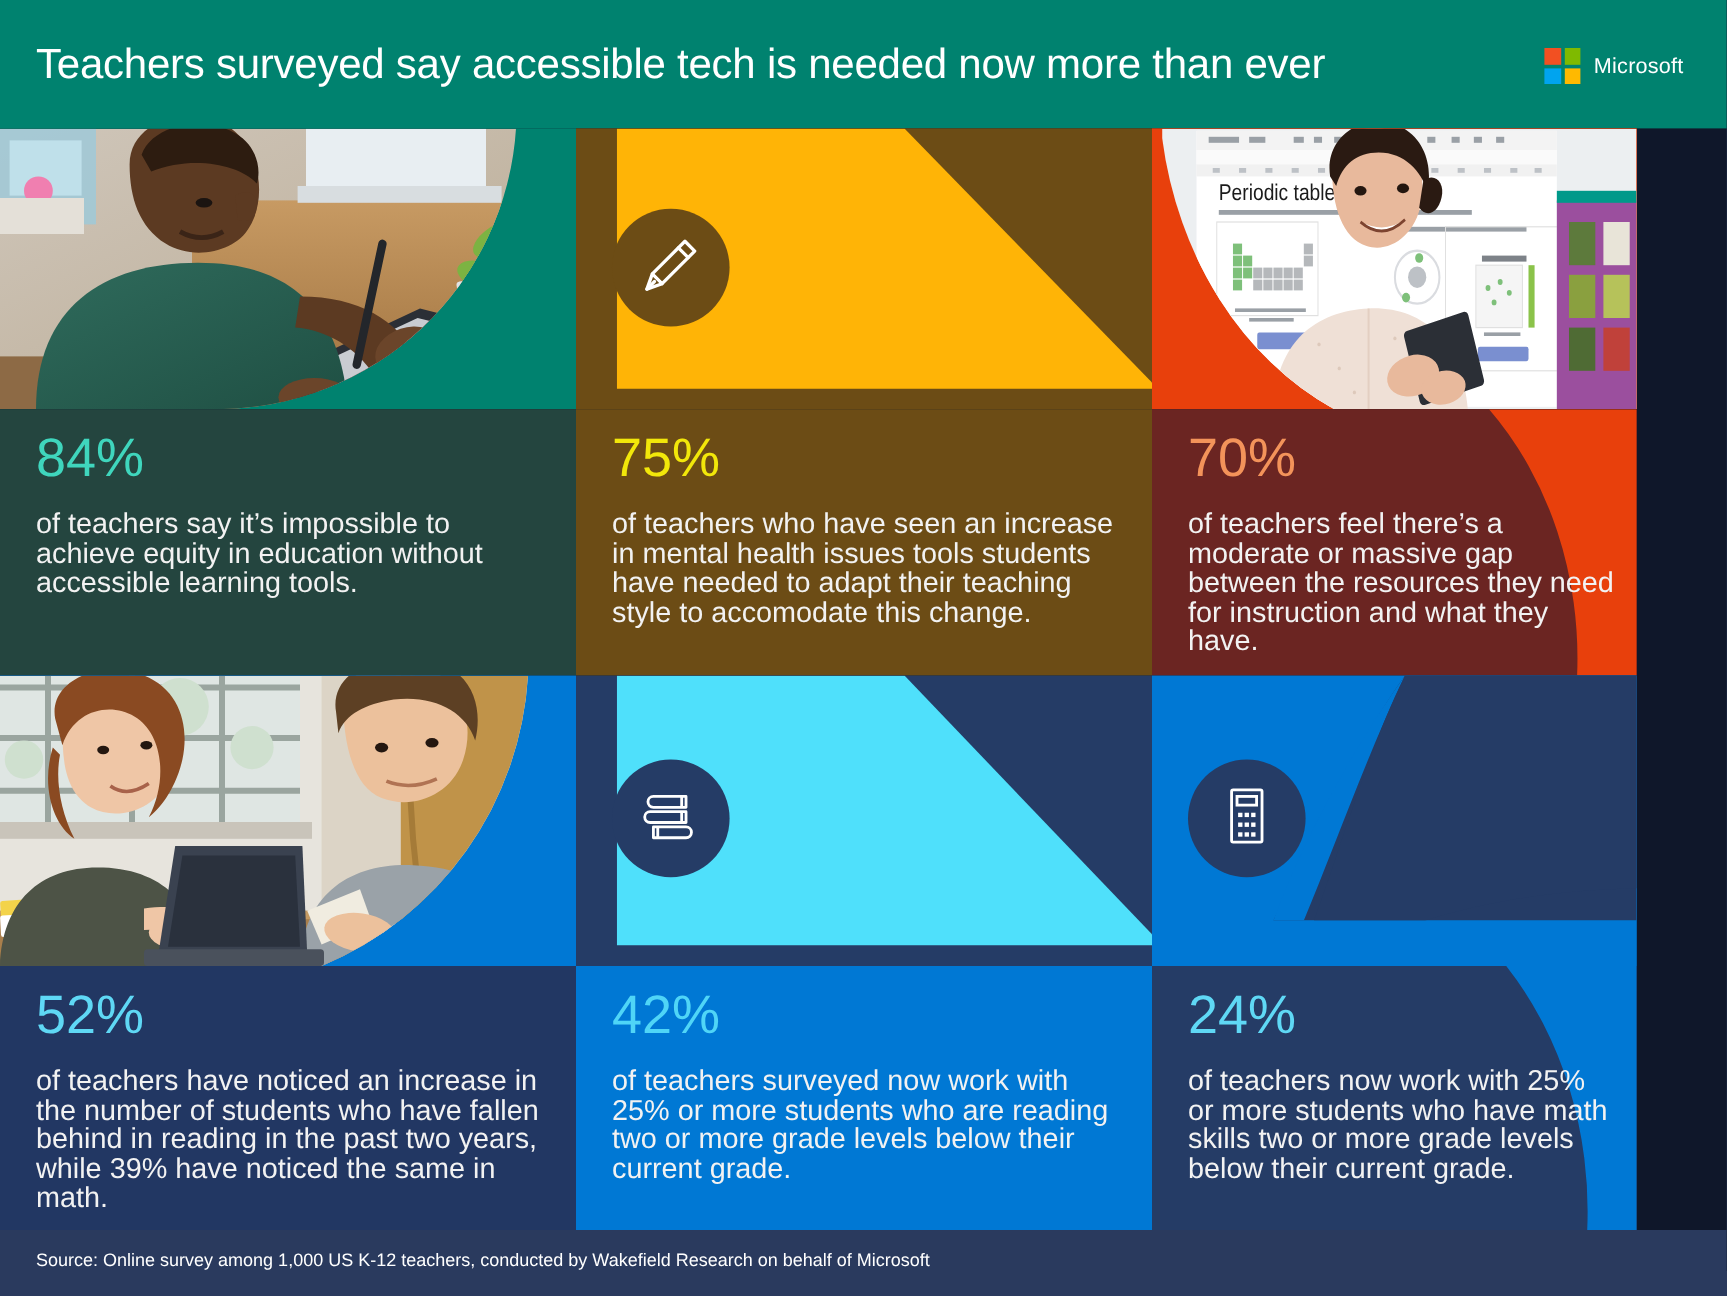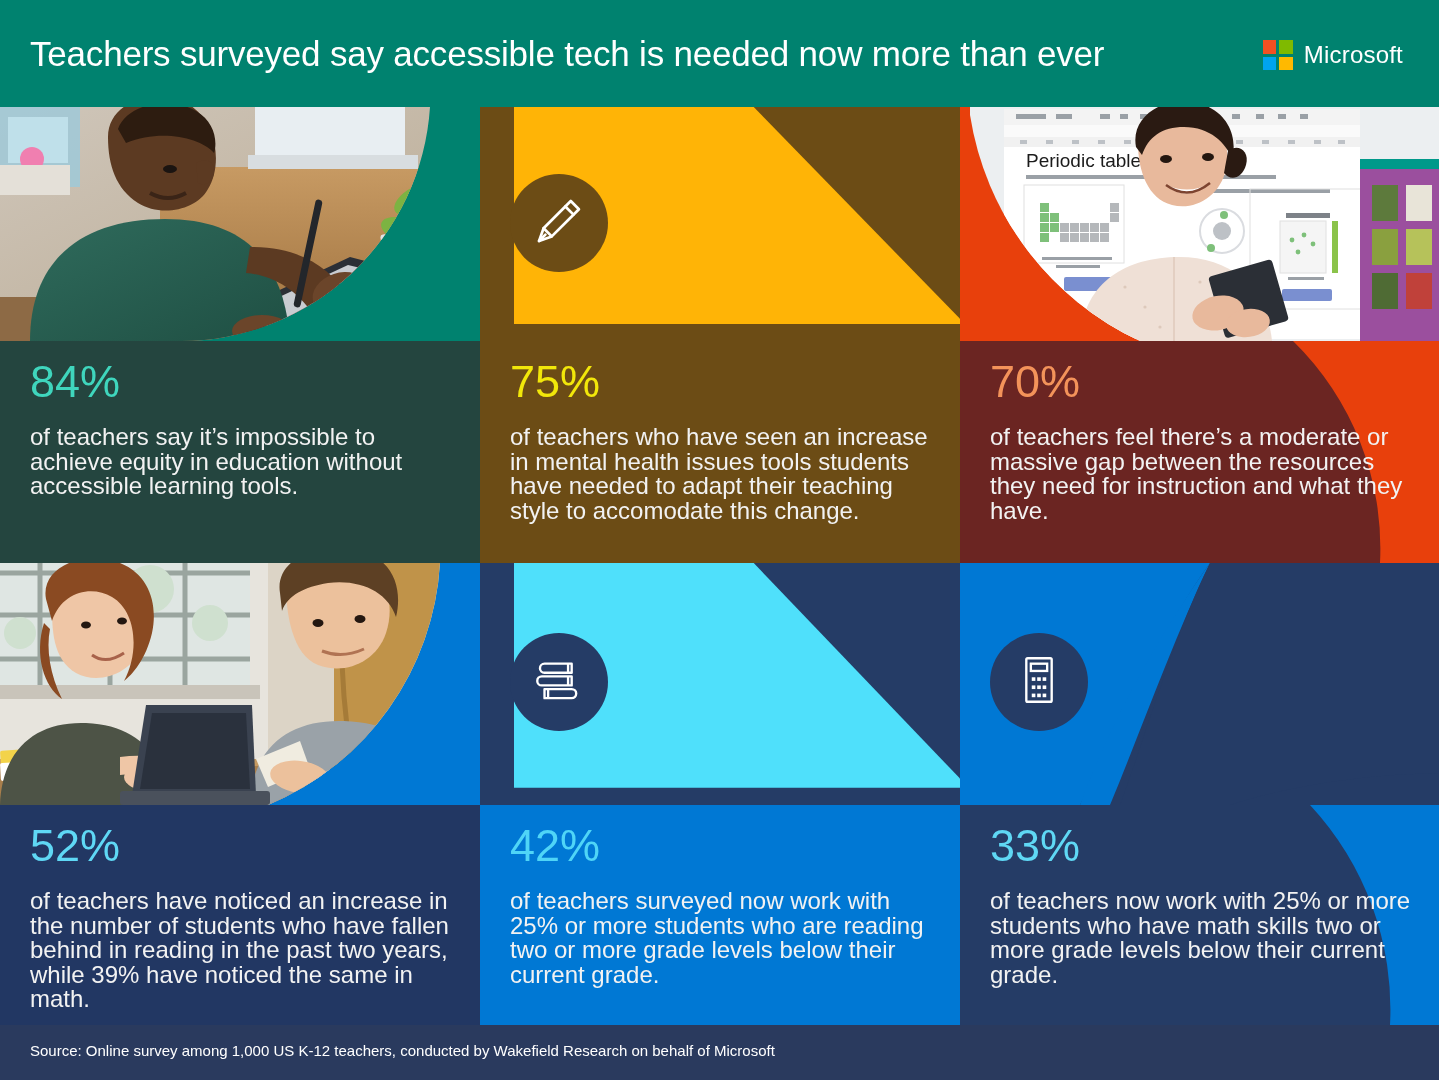"Microsoft" .ms-word { font-size: 24px -> 18px }
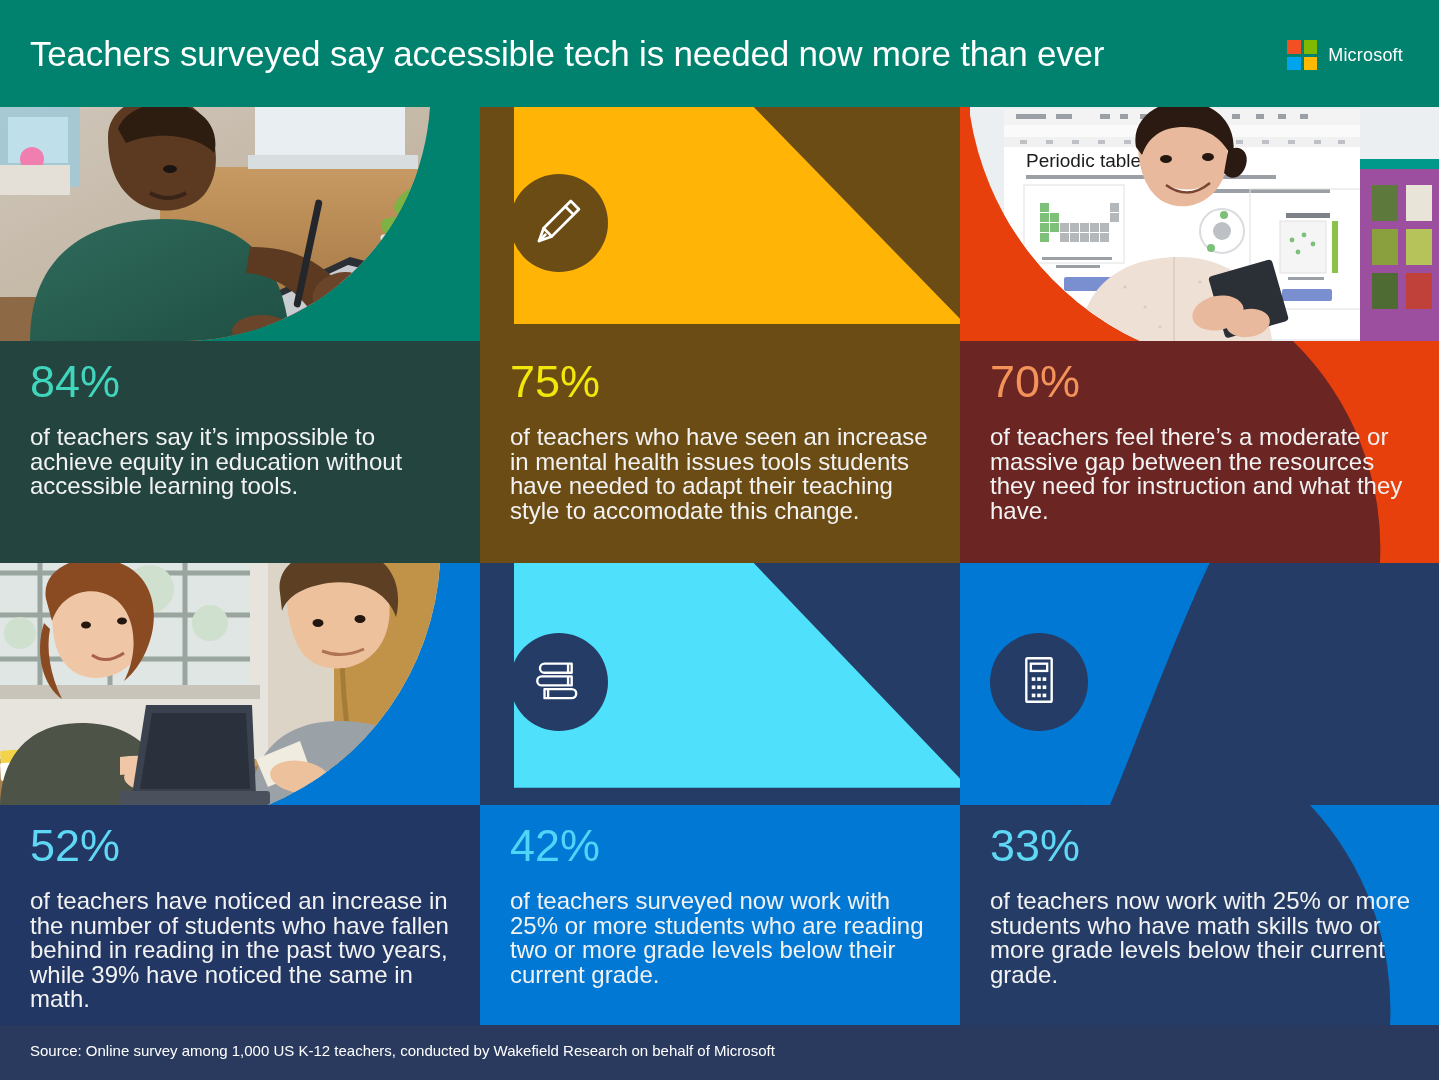"Periodic table" .col3 { width: 479px -> 404px }
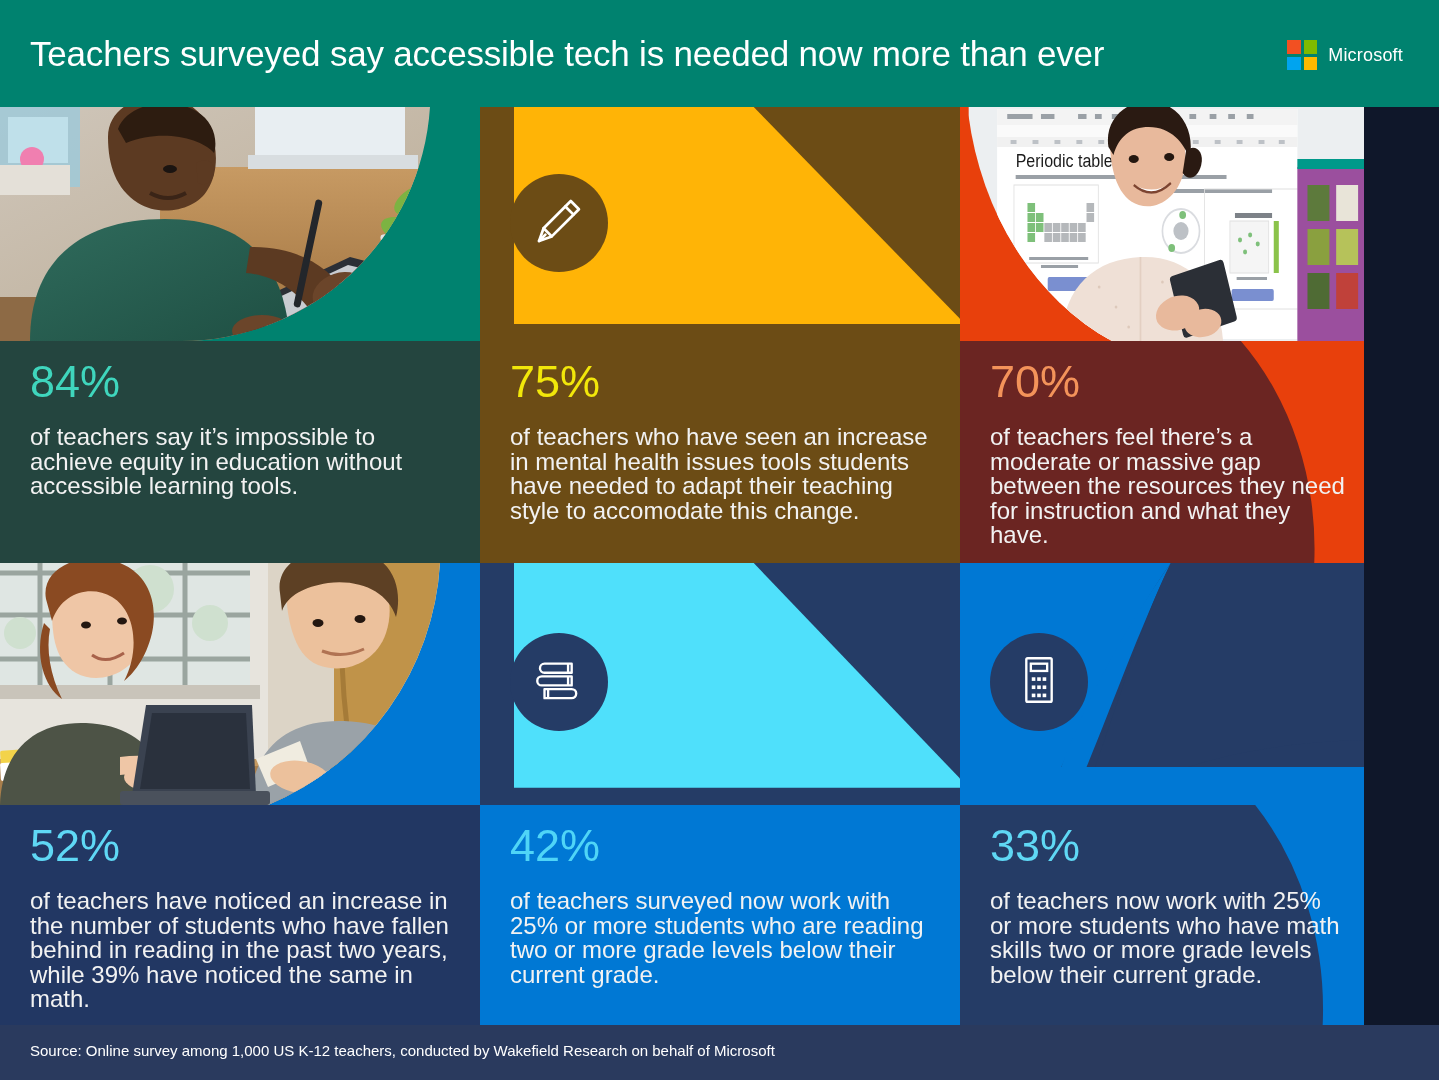"33%" div.stat-pct { text: 33% -> 24% }
